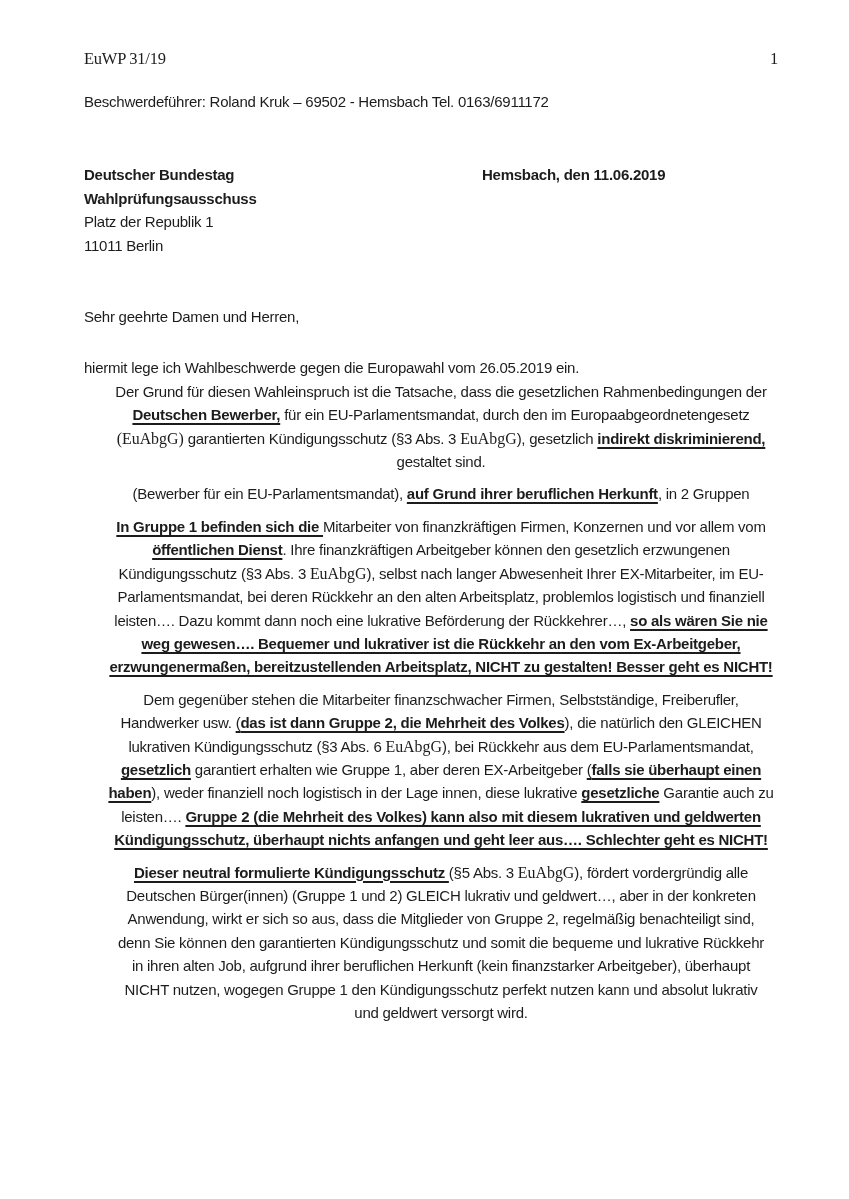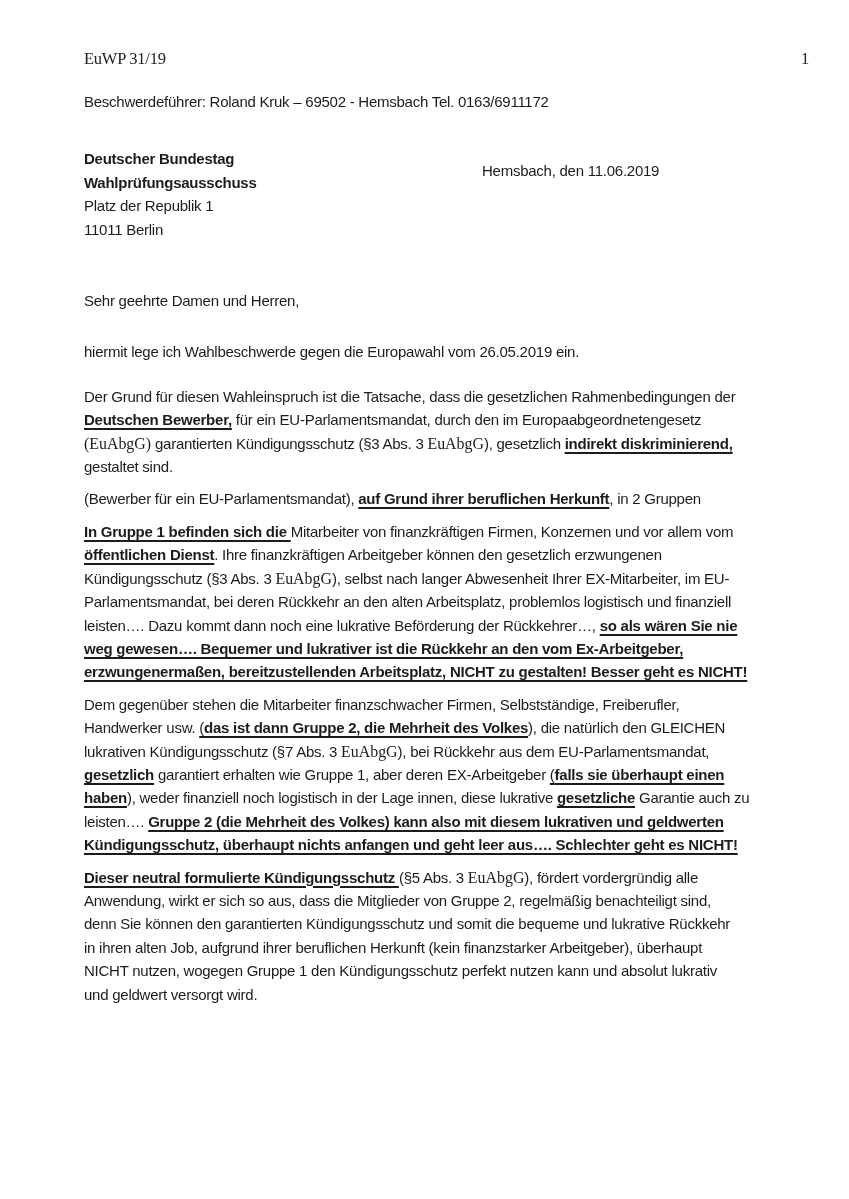"EuWP 31/19" .content { padding: 47px 28px 0 84px -> 47px 59px 0 84px }
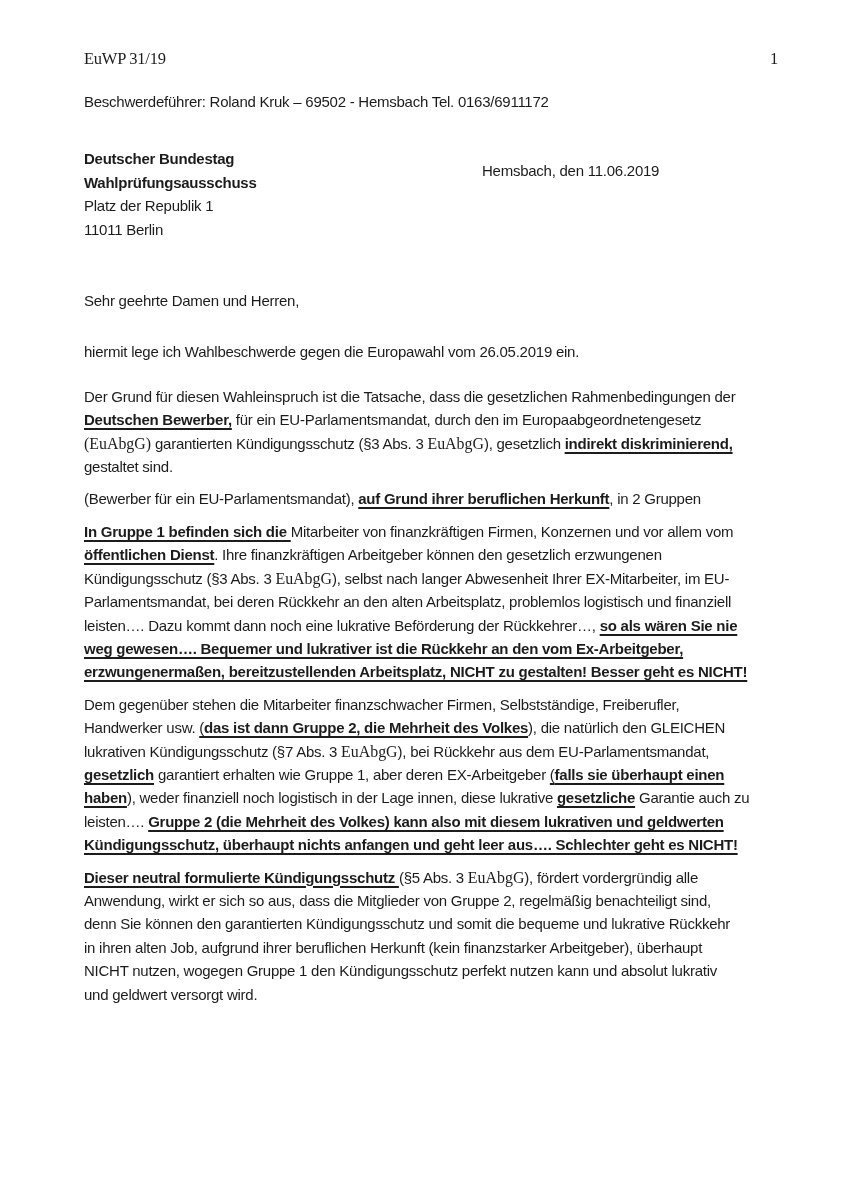"Beschwerdeführer: Roland Kruk – 69502" .complainant { margin-bottom: 34px -> 50px }
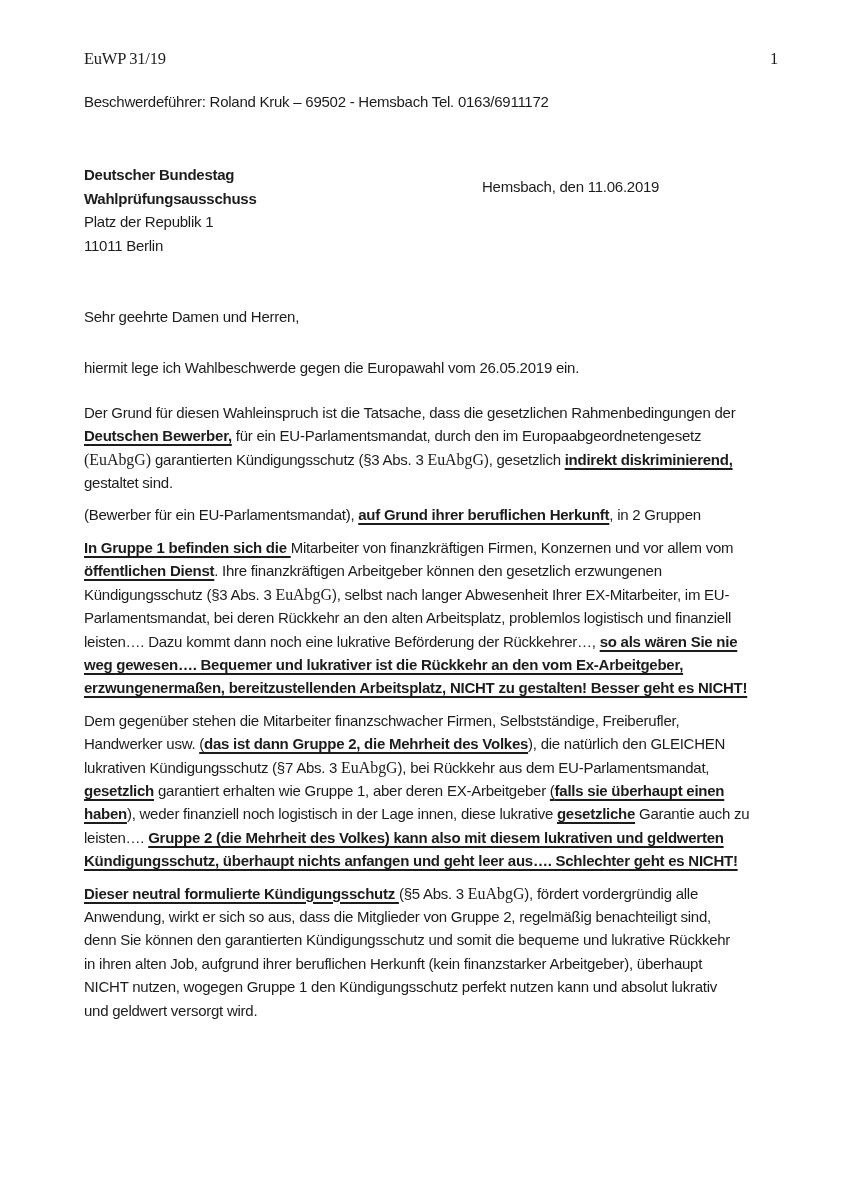"Hemsbach, den 11.06.2019" .date { font-weight: normal -> bold; top: 12px -> 0 }
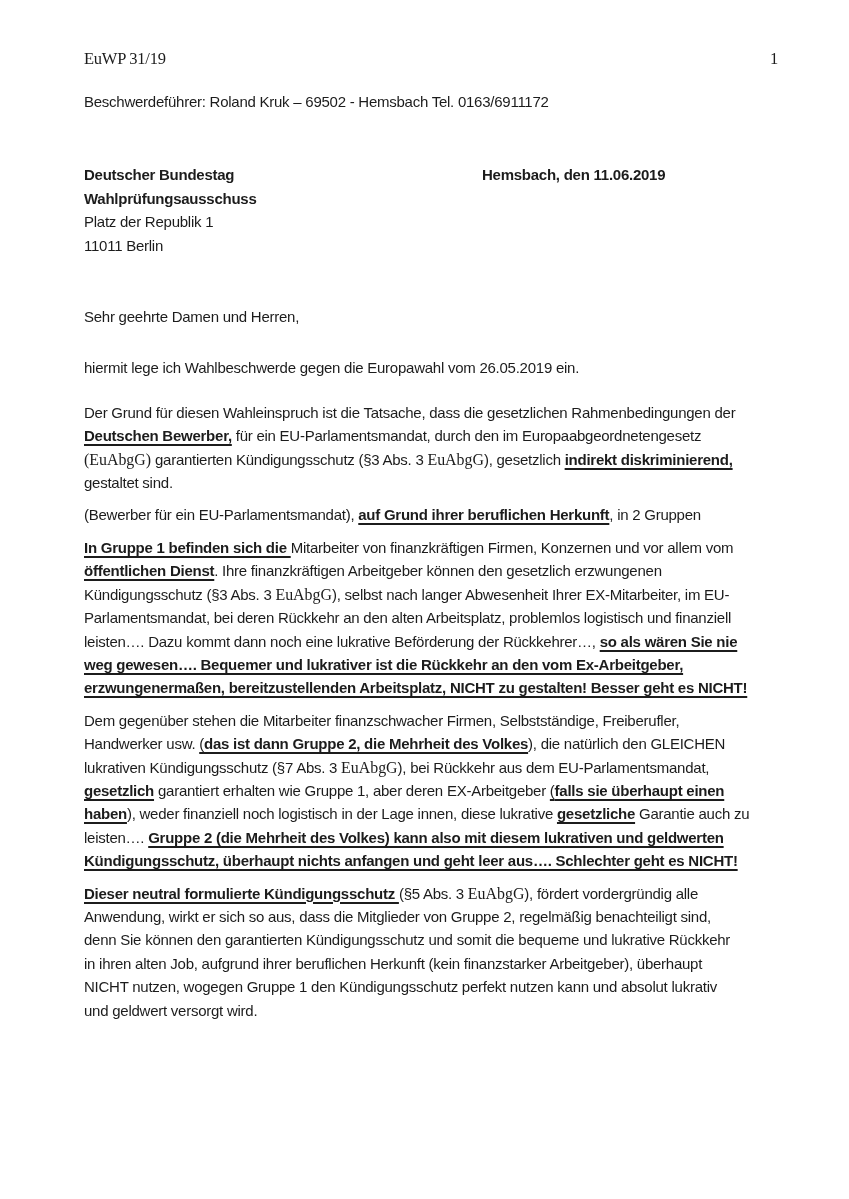"hiermit lege ich Wahlbeschwerde gegen" .intro { margin-bottom: 21px -> none }
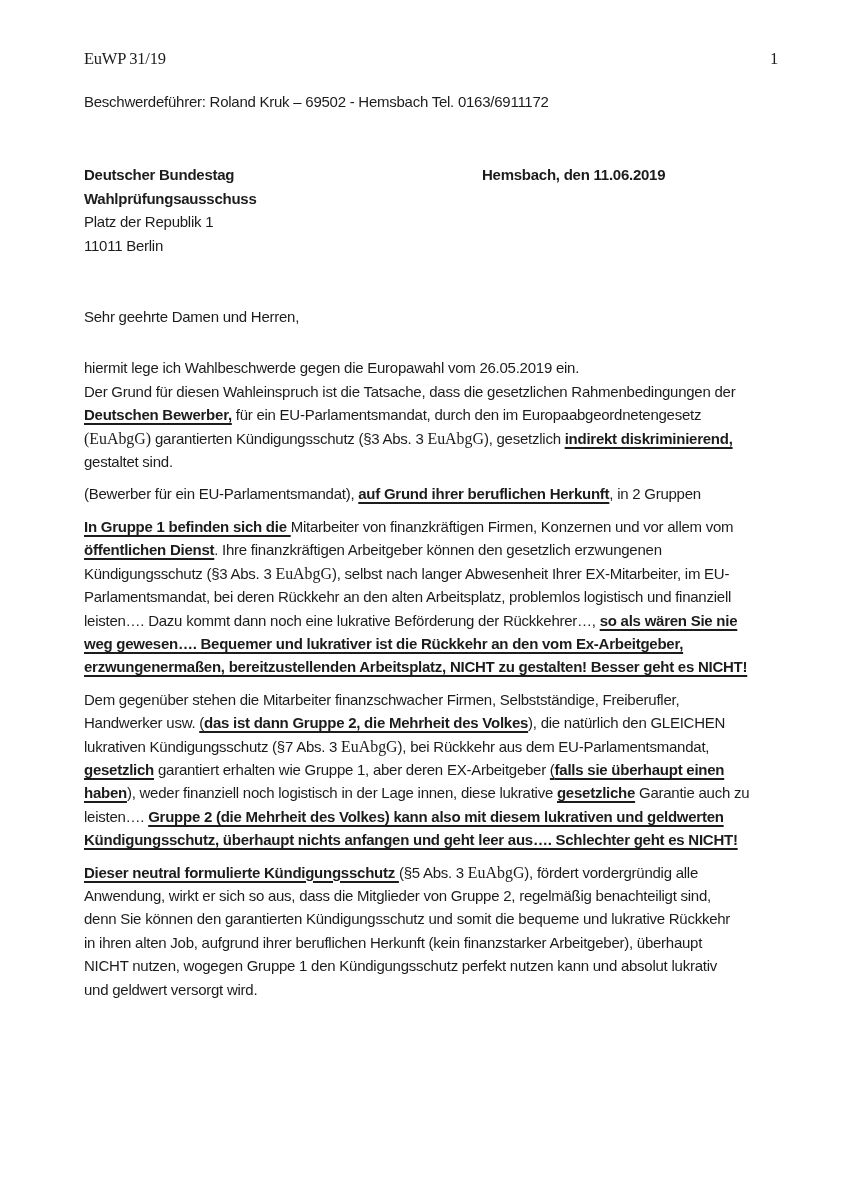"Der Grund für diesen Wahleinspruch" .para { margin: 0 0 9px 0 -> 0 0 9px 8px; text-align: none -> center }
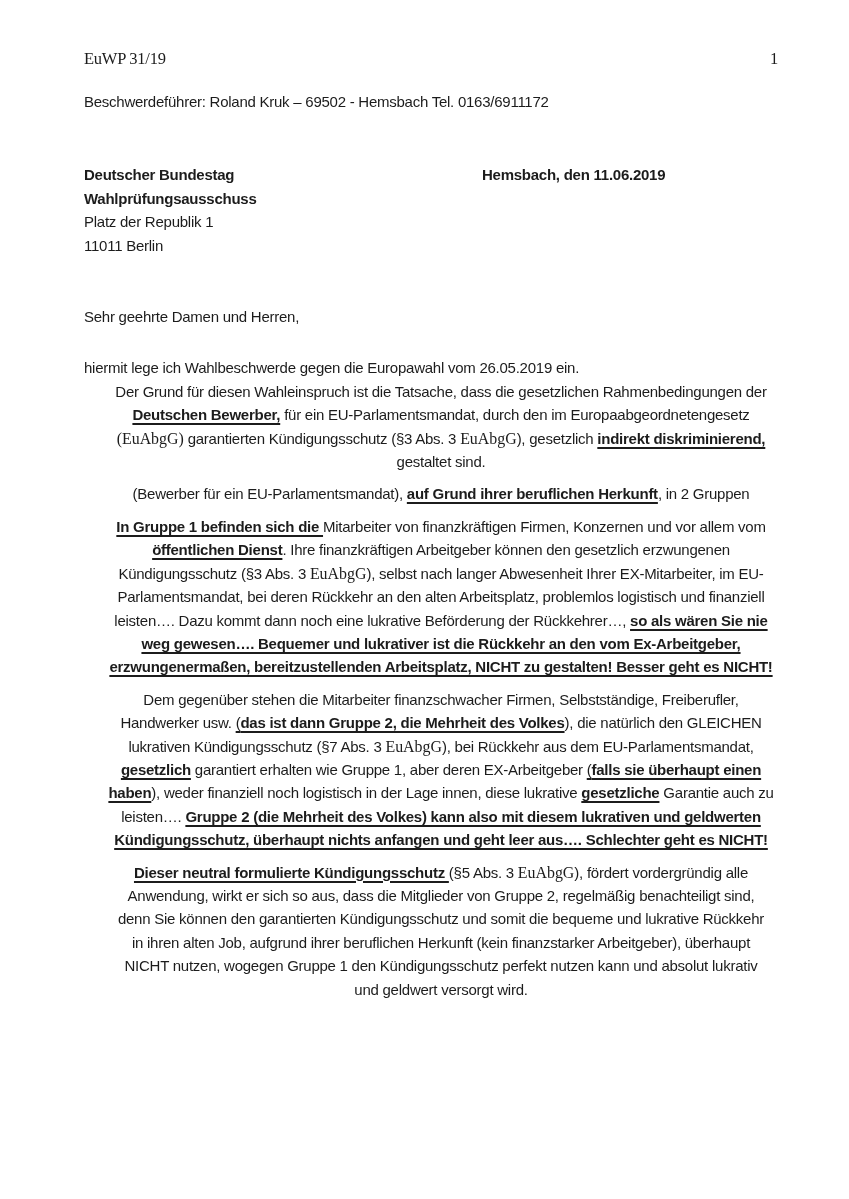"lukrativen Kündigungsschutz (§7 Abs. 3" span { text: 7 Abs. 3 -> 3 Abs. 6 }
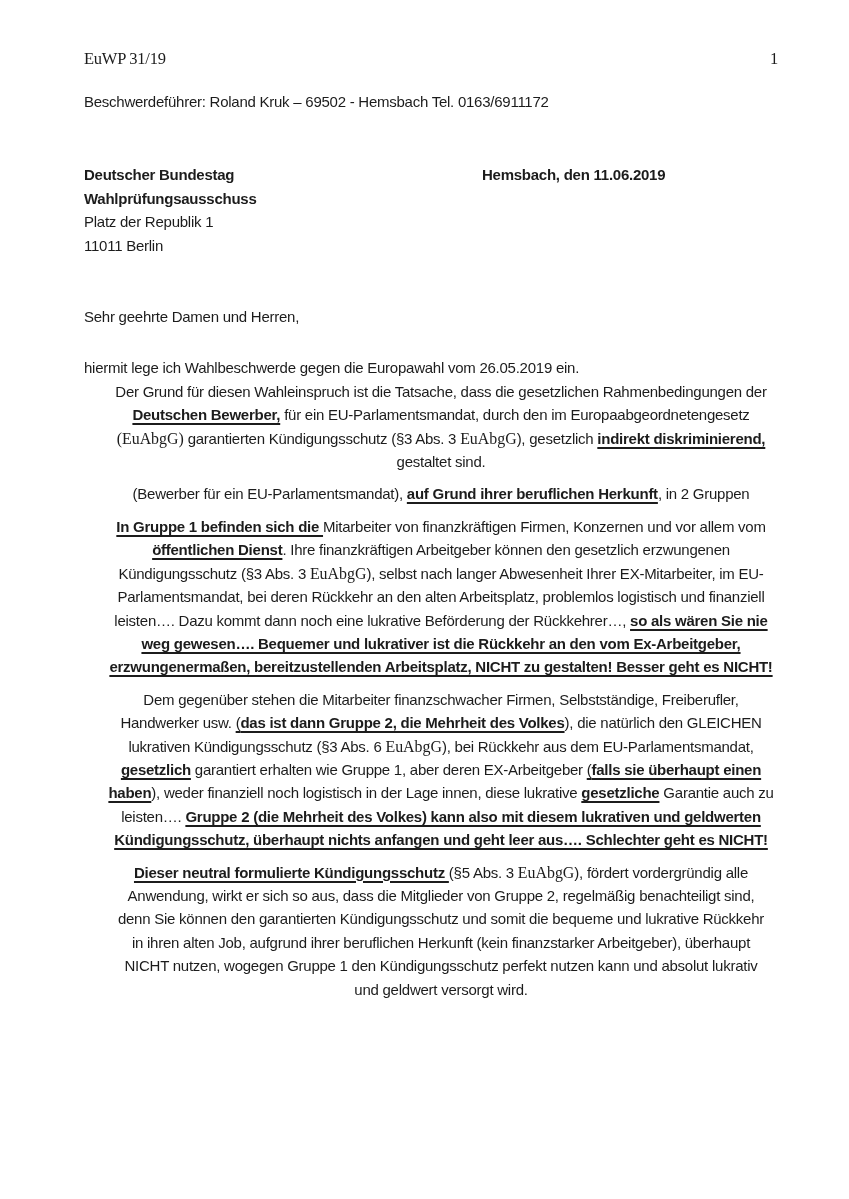"Deutschen Bürger(innen) (Gruppe 1 und" span.ln { html: none -> <span><span>Deutschen Bürger(innen) (Gruppe 1 und 2) GLEICH lukrativ und geldwert…, aber in der konkreten</span></span> }
